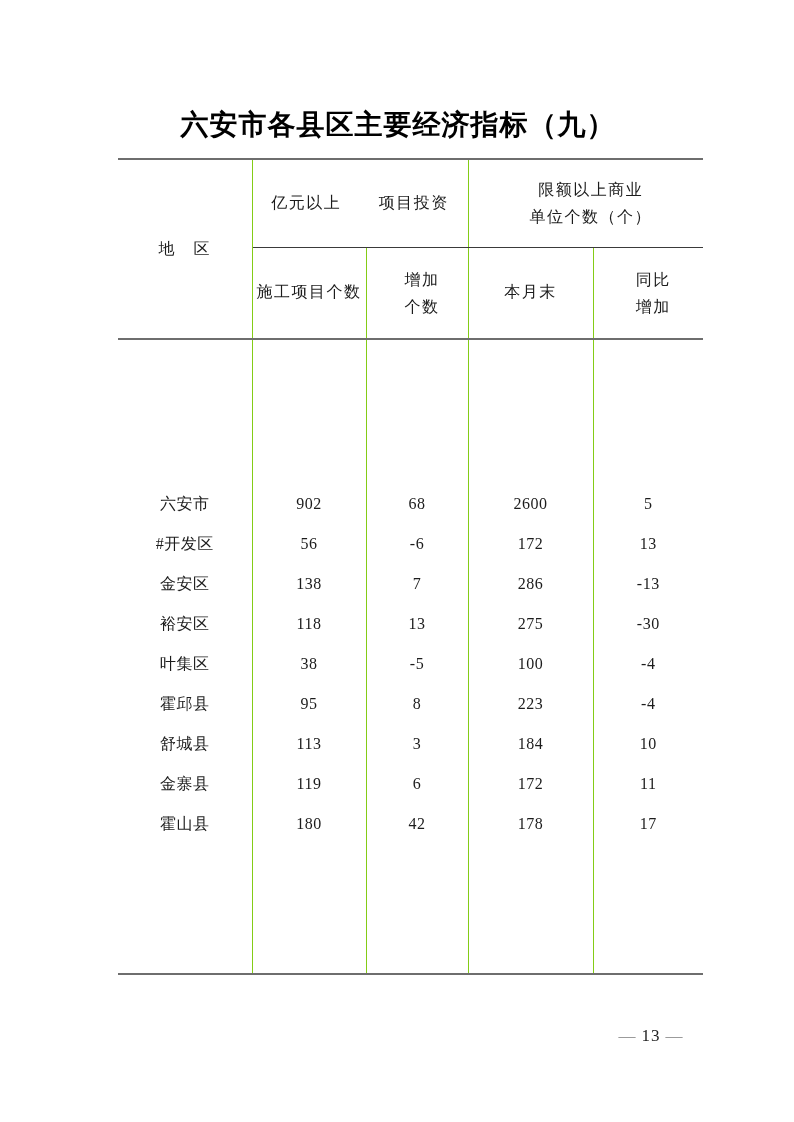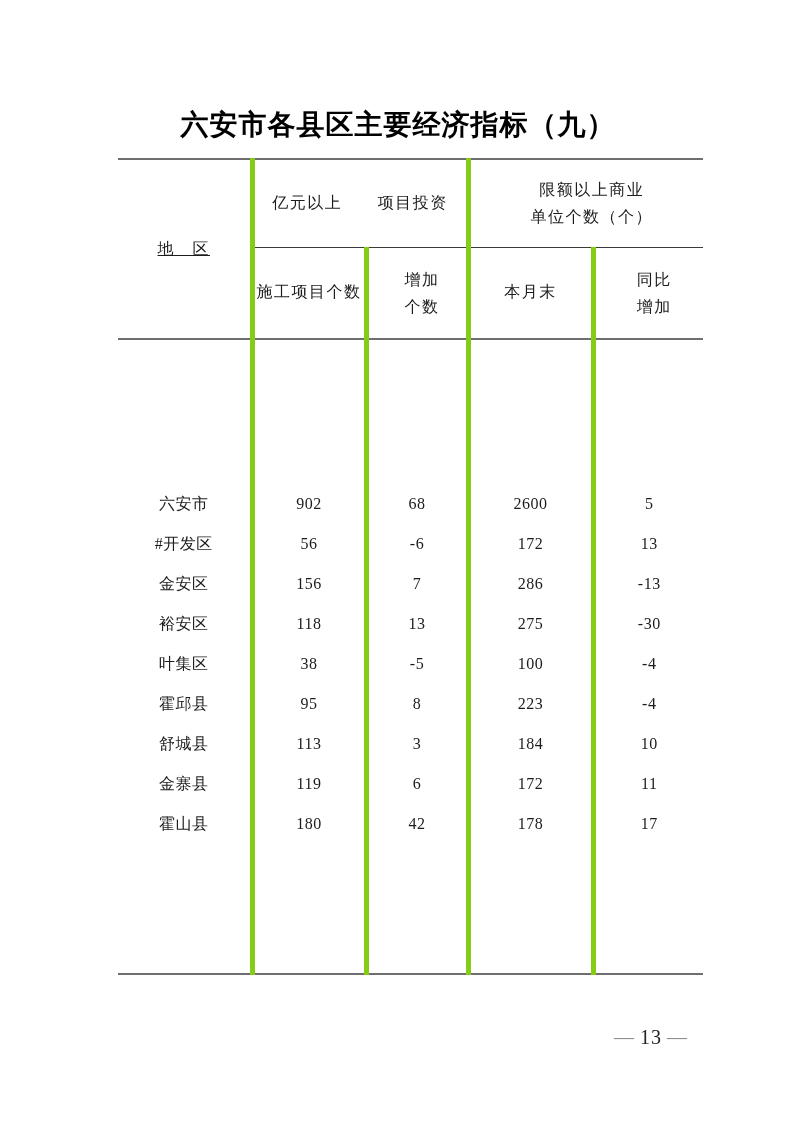"亿元以上" .v-rule { border-right: 5px solid #84cc16 -> 1px solid #84cc16 }
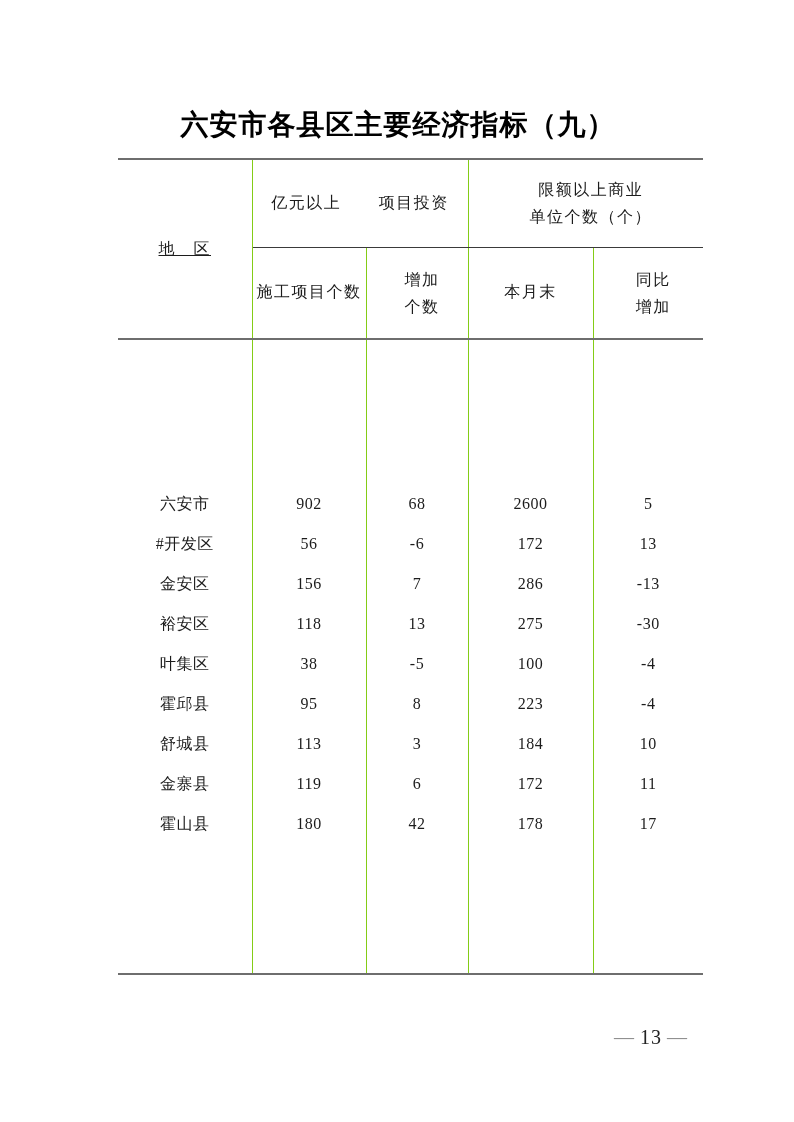"地 区" th.region-cell { text-decoration: underline -> none }
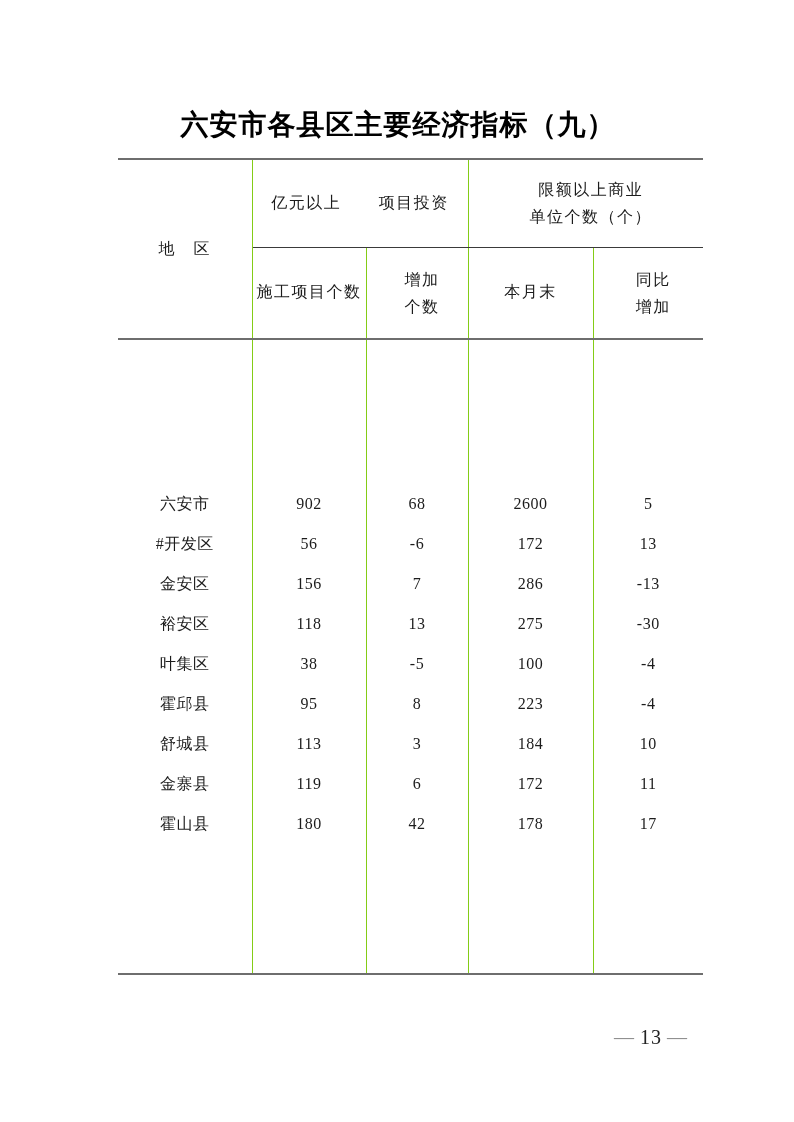"156" td.v-rule { text: 156 -> 138 }
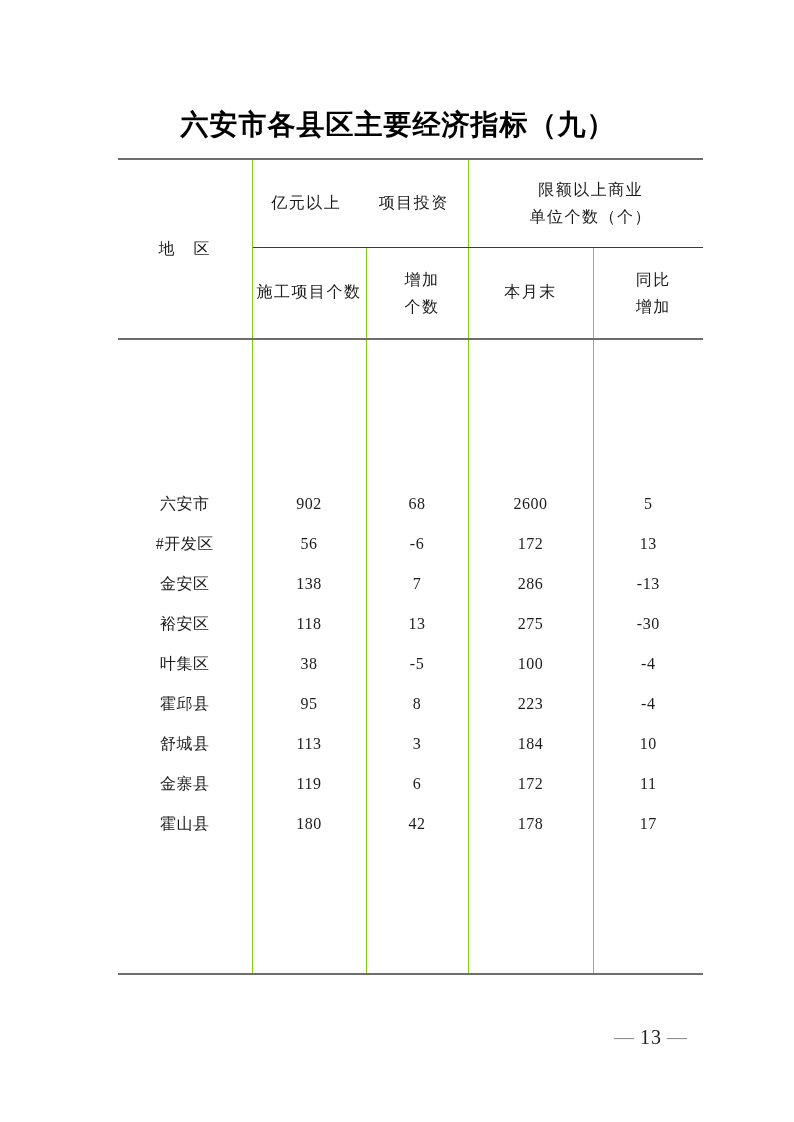"— 13 —" .page-number { font-size: 20px -> 17px }
